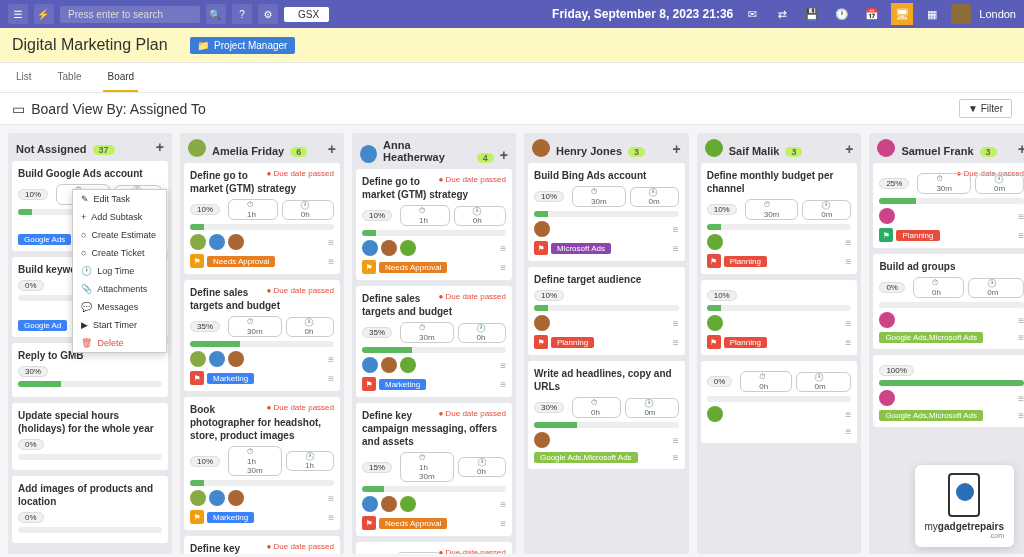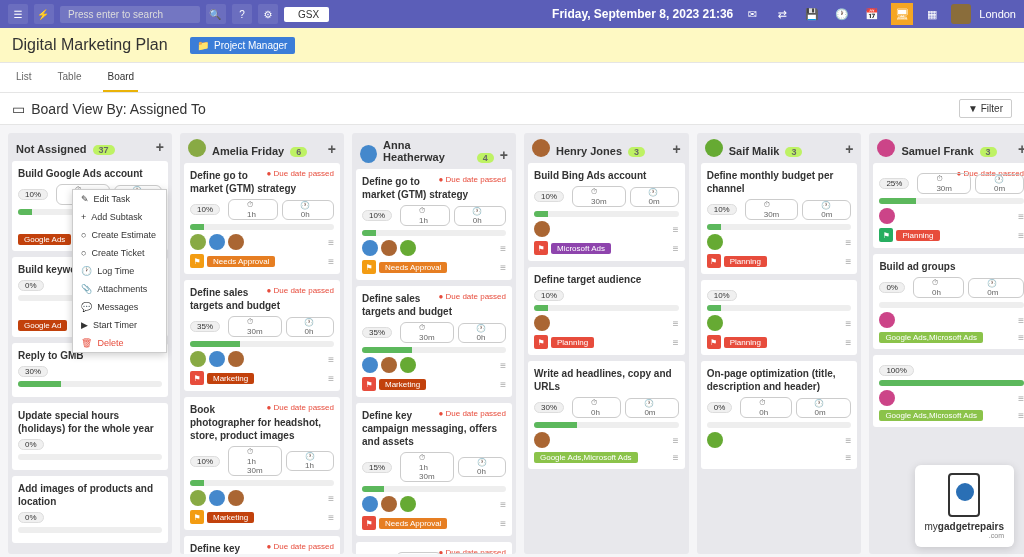"Google Ads" .t-green { background: #c2410c -> #3b82f6 }
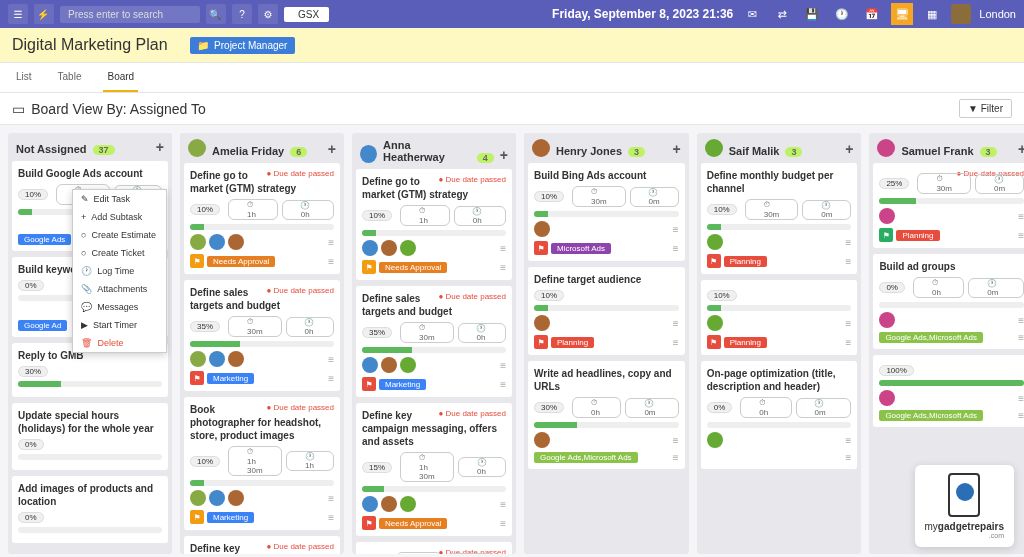"On-page optimization (title, description" div.title { html: <div>On-page optimization (title, description and header)</div> -> none }
